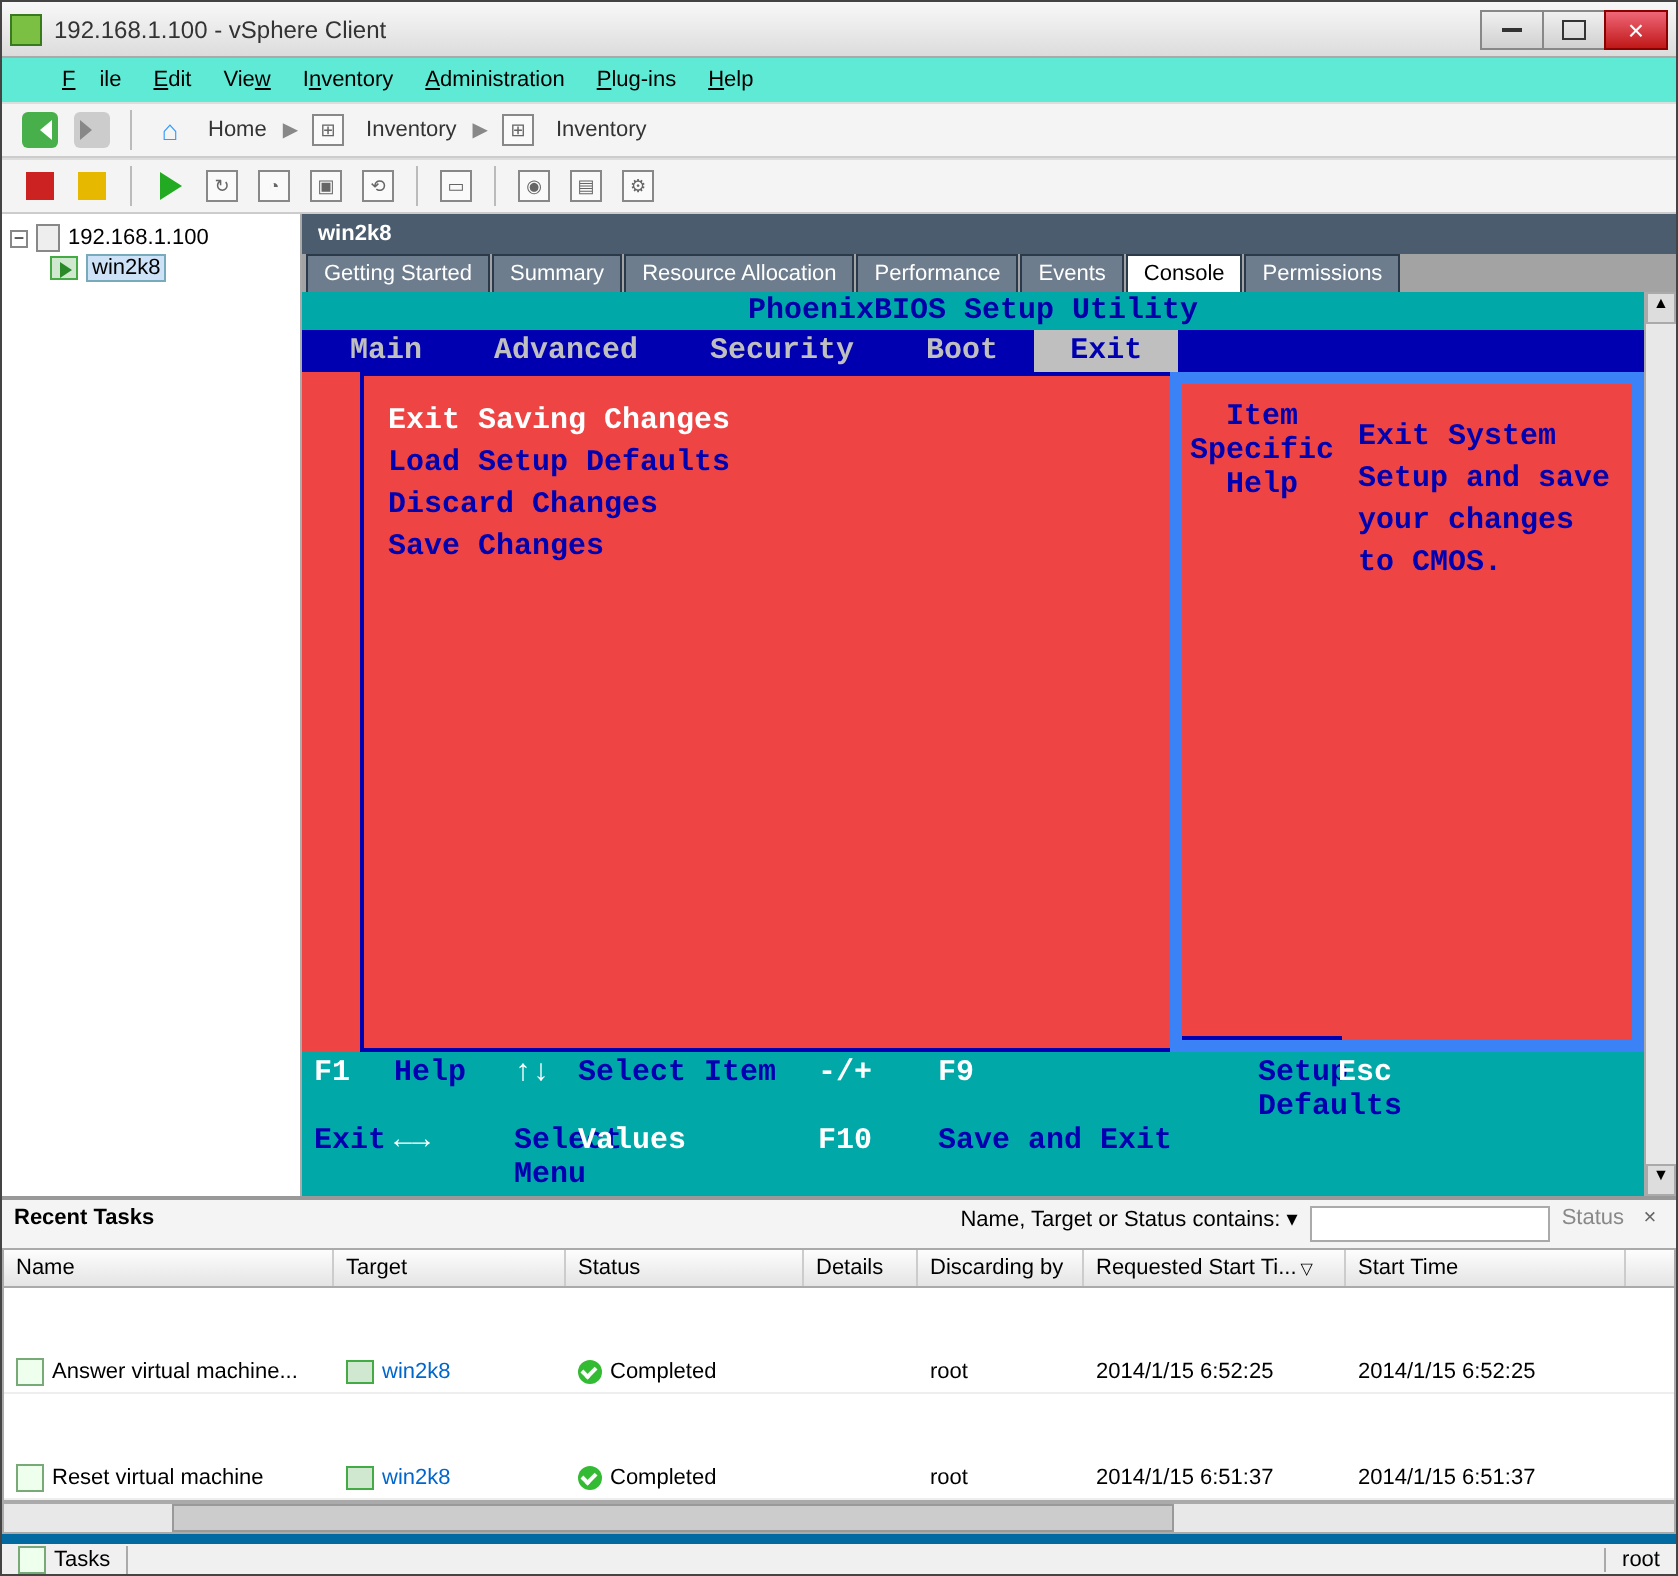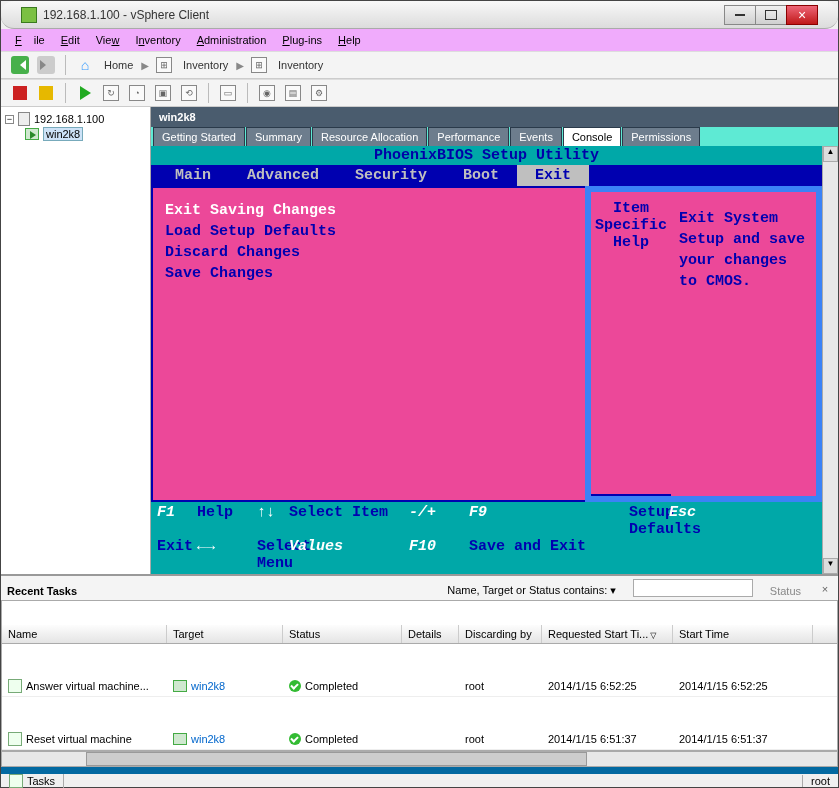"192.168.1.100 - vSphere Client" .titlebar { border-radius: 13px -> none; padding: 0 20px -> 0 4px }
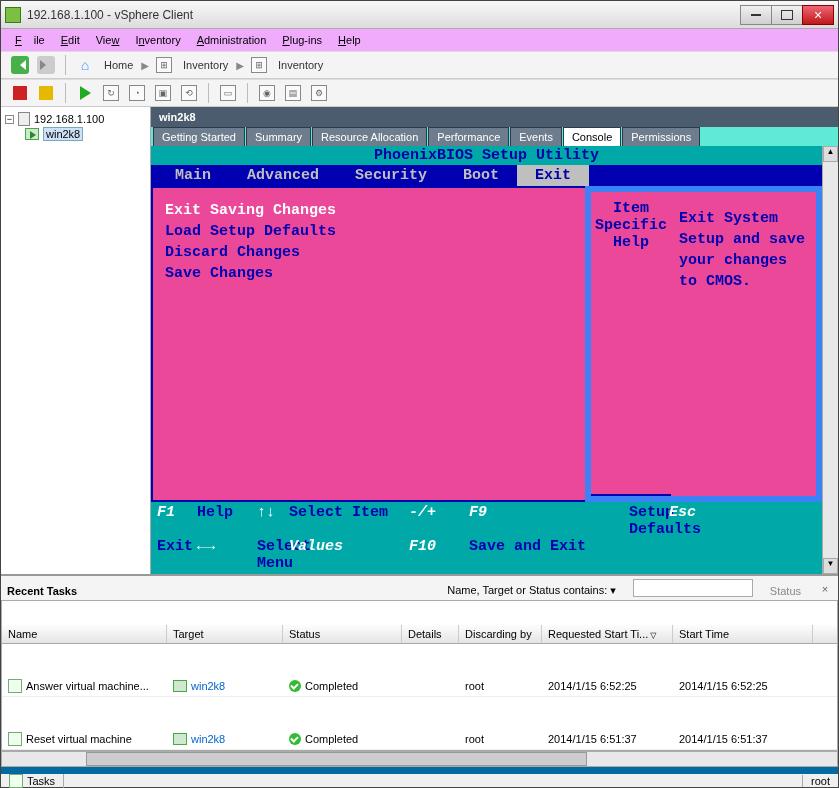"F ile" .menubar { background: #f0abfc -> #5eead4; padding: 0 8px -> 0 24px }
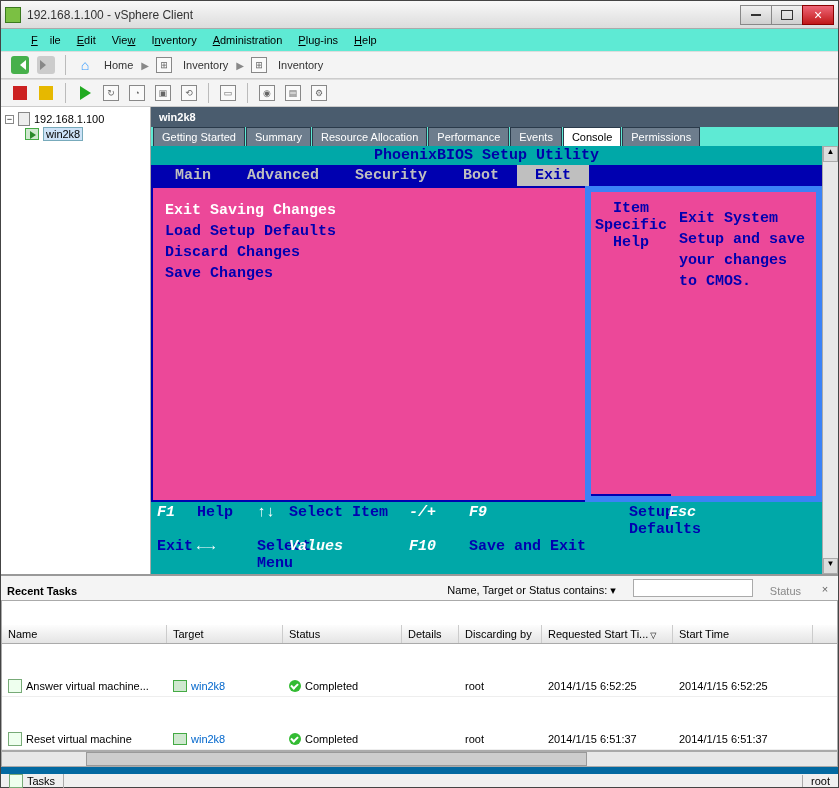"Getting Started" .vm-tabs { background: #5eead4 -> #a3a3a3 }
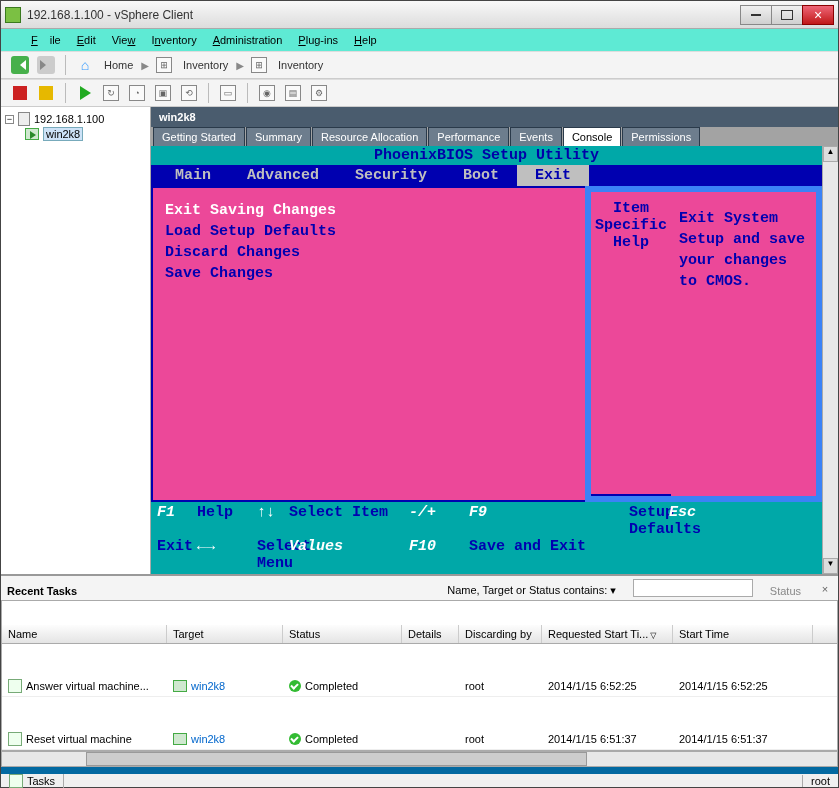"Exit Saving Changes" .bios-body { background: #ec4899 -> #ef4444; padding-left: none -> 29px }
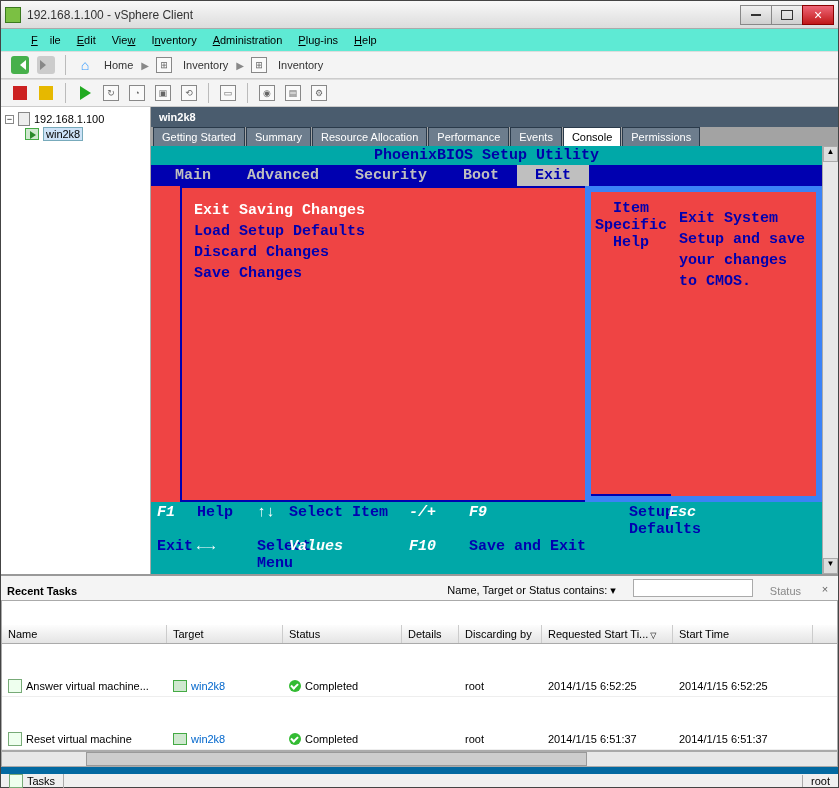"F1" .bios-foot .wh { font-style: italic -> none }
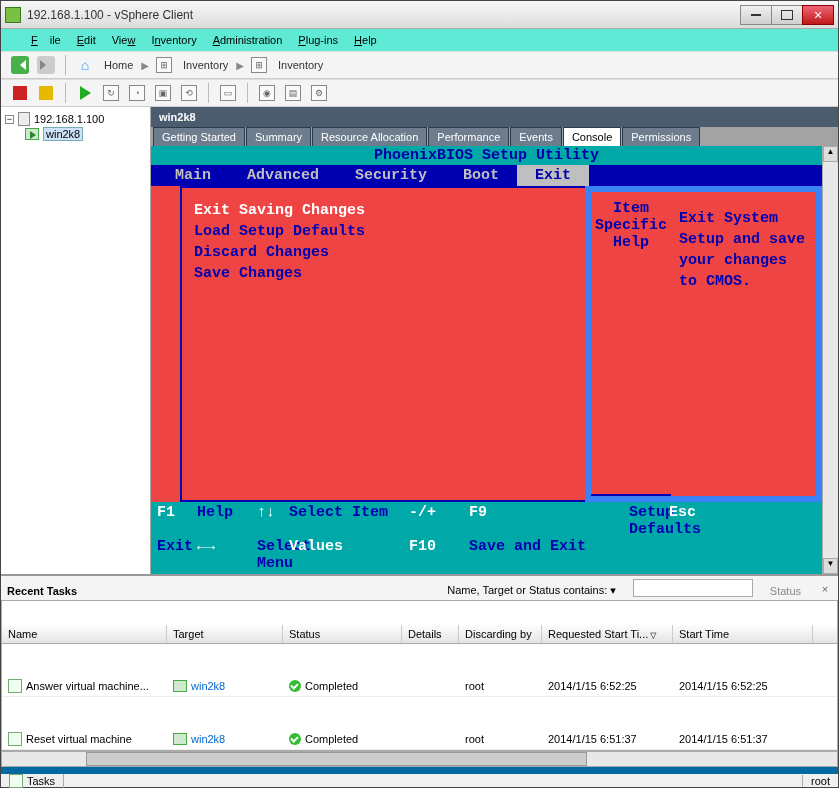"Recent Tasks" .tasks-hdr { align-items: flex-end -> flex-start; gap: 17px -> 6px }
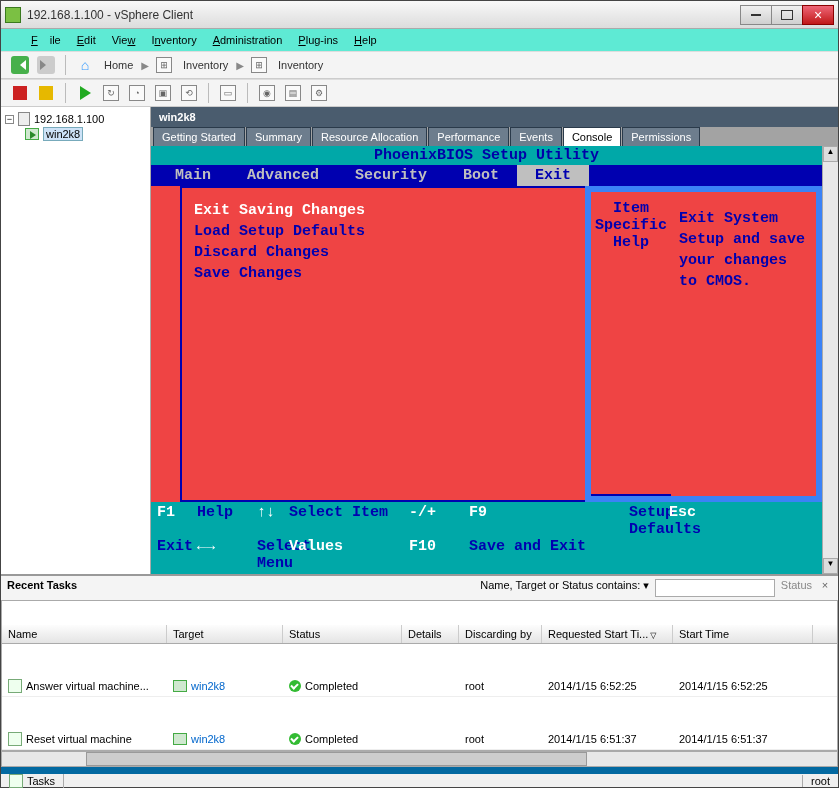"Name" .grid-hd { margin-top: 24px -> none }
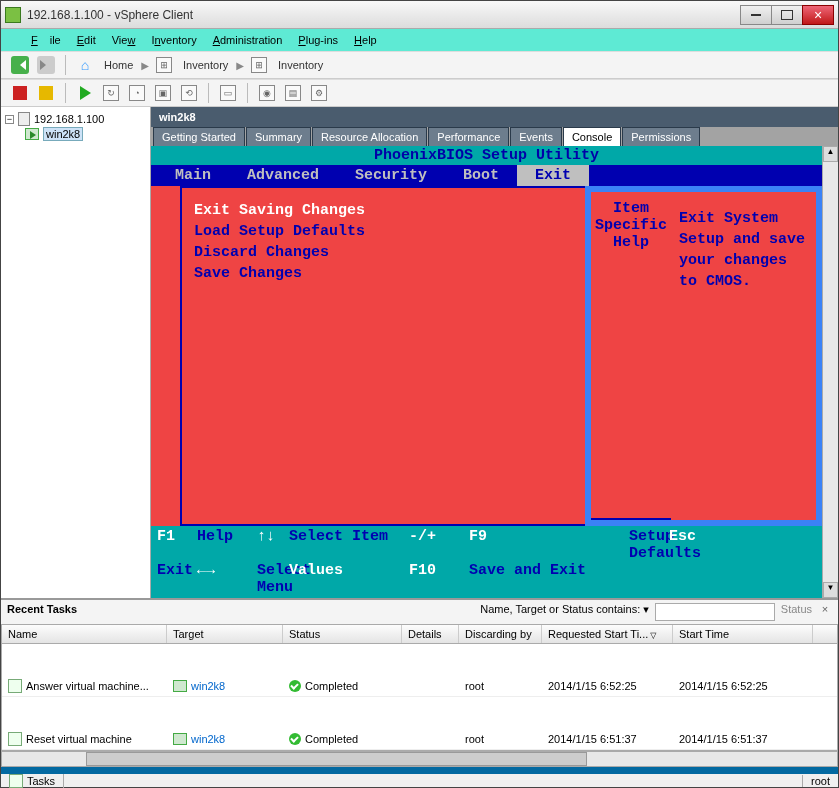"Tasks" .statusbar { border-top: 7px solid #0369a1 -> 5px solid #0369a1 }
